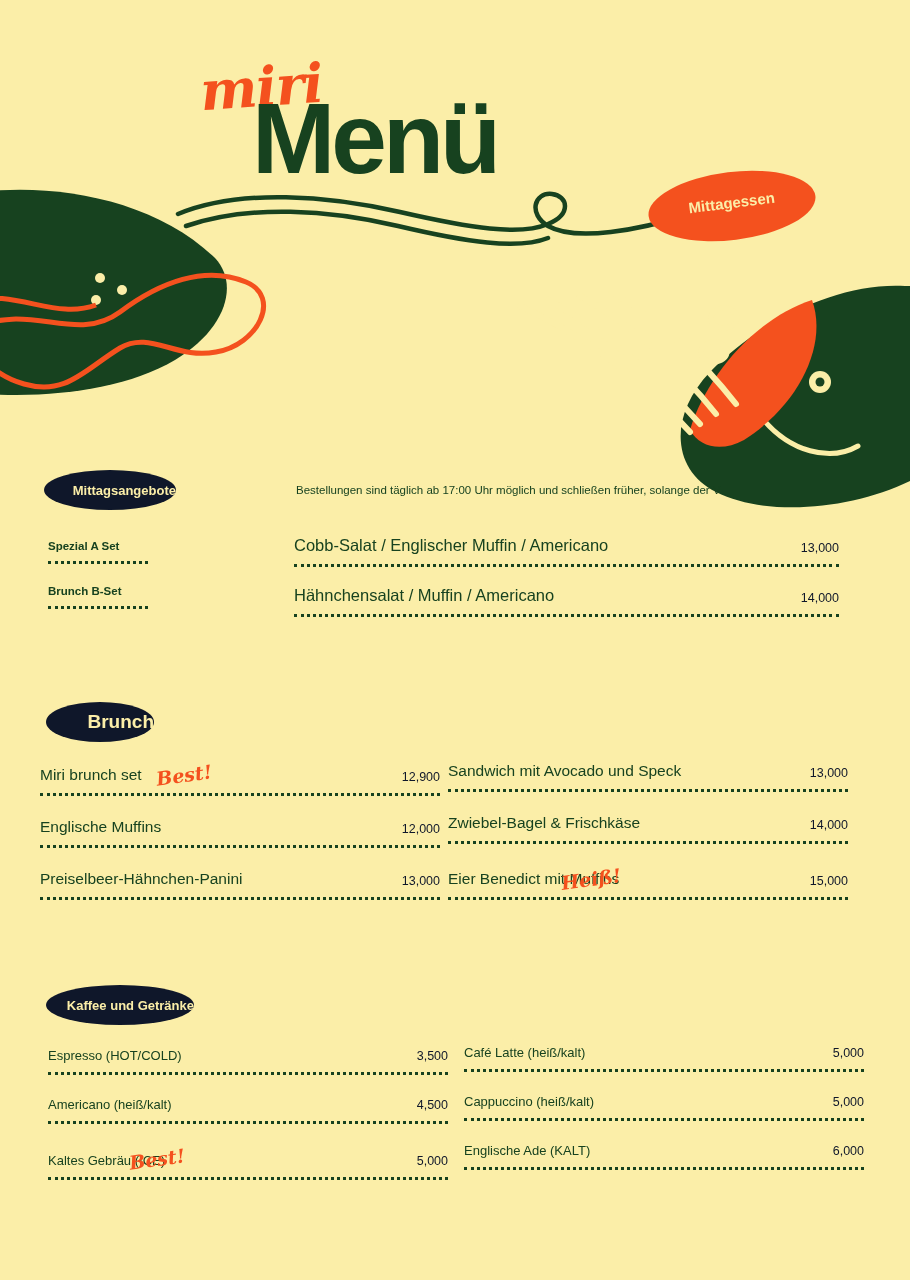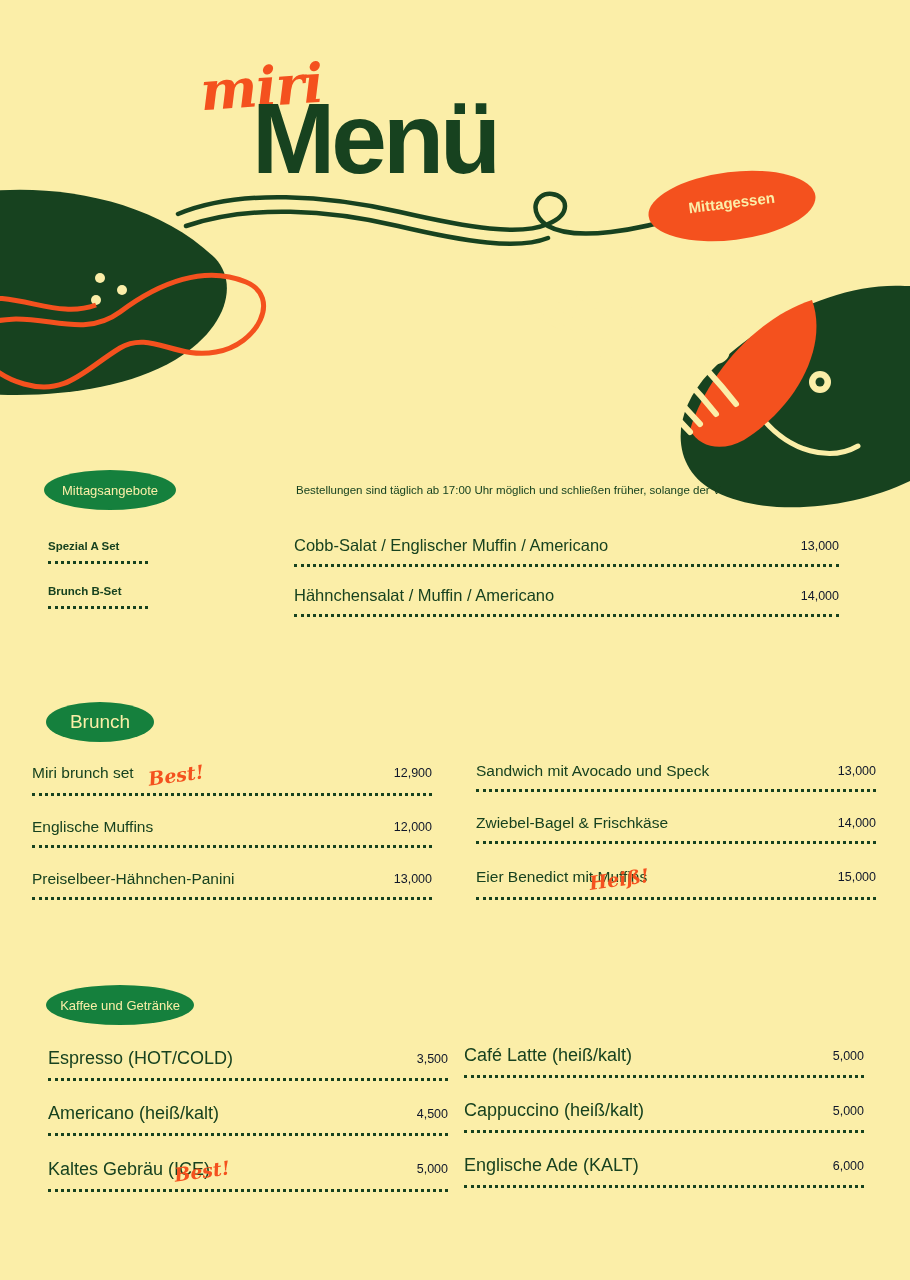"Mittagsangebote" .pill { background: #15803d -> #0f172a; font-weight: normal -> bold; justify-content: center -> flex-end }
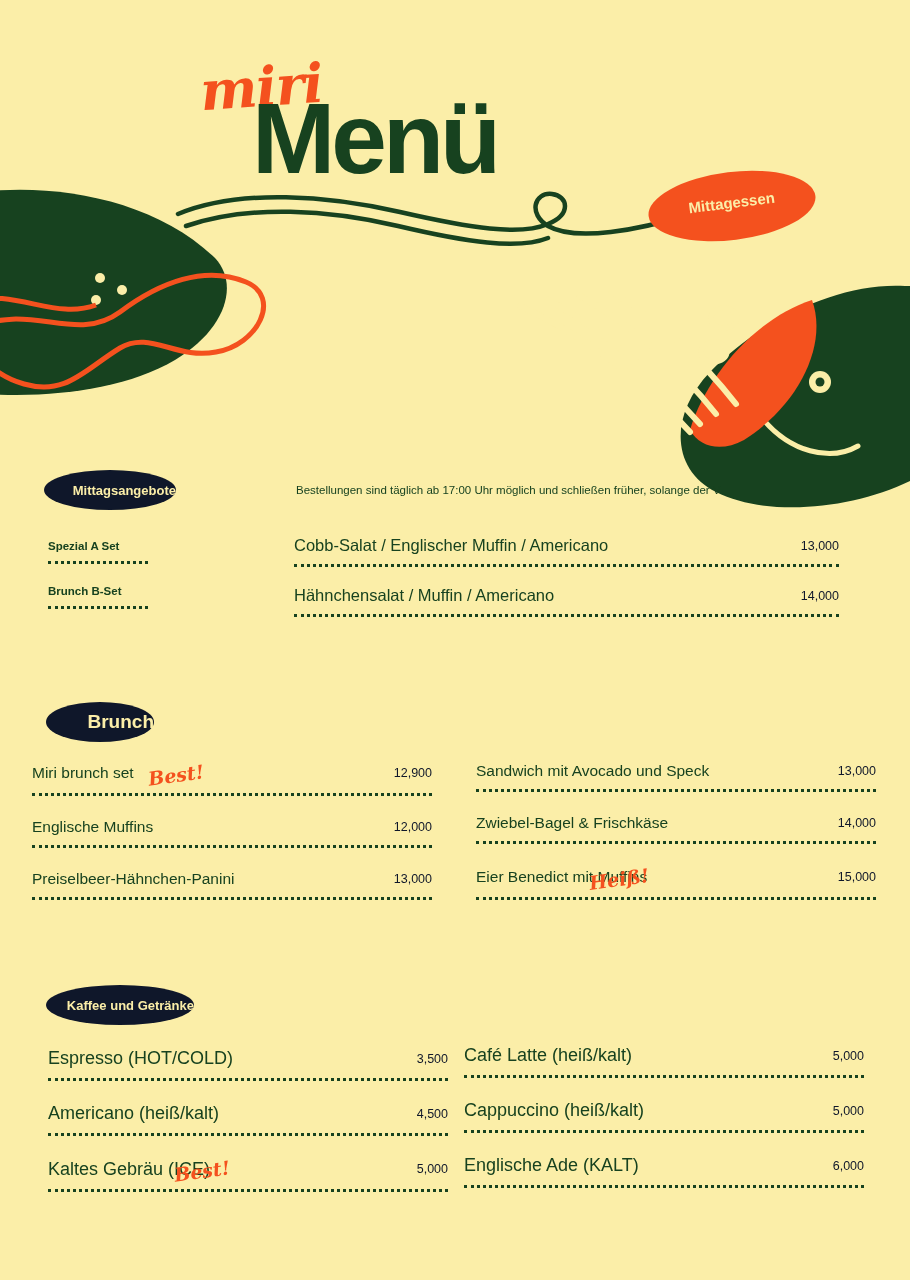"Spezial A Set" .row { align-items: center -> flex-end }
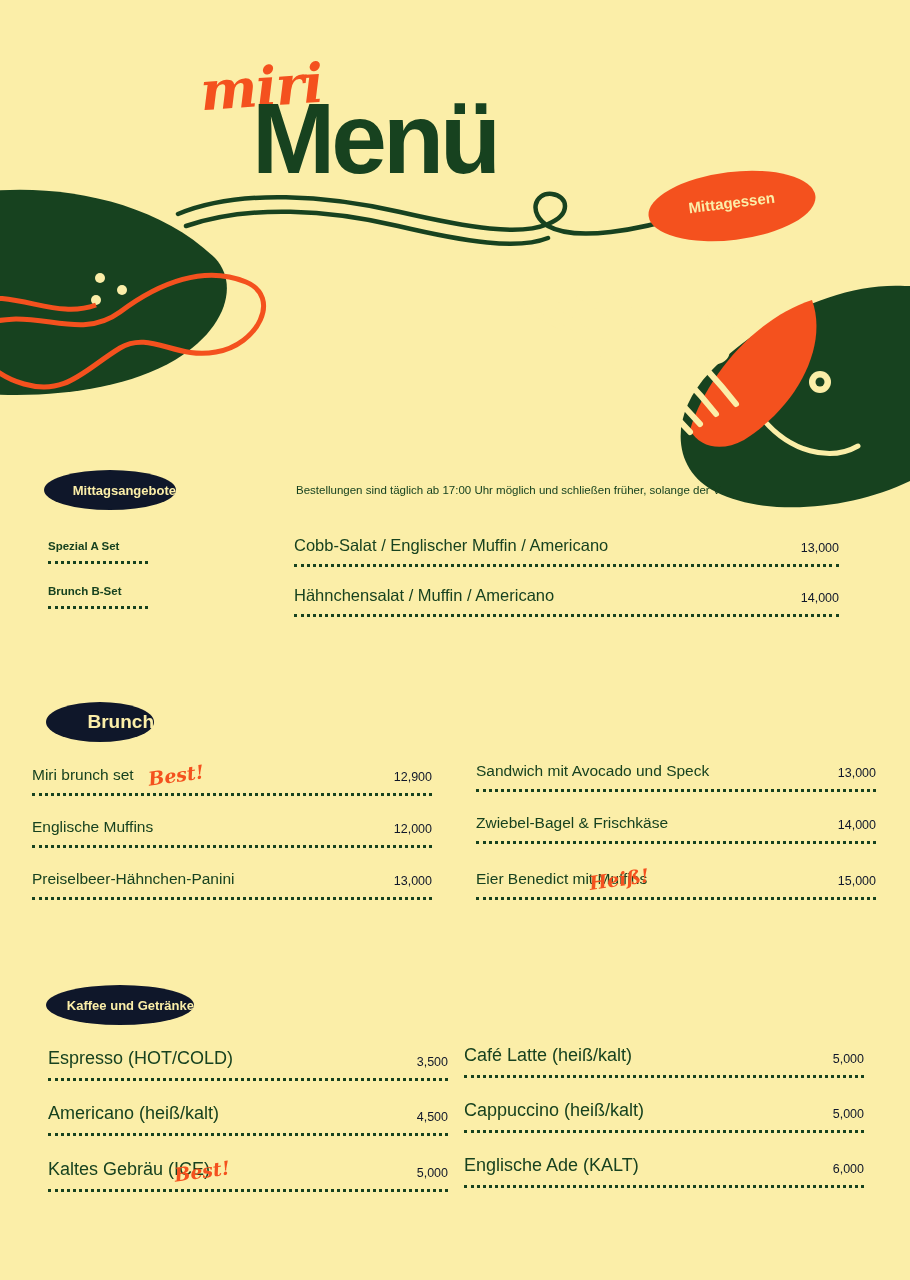"Miri brunch set" .brunch-left { left: 32px -> 40px }
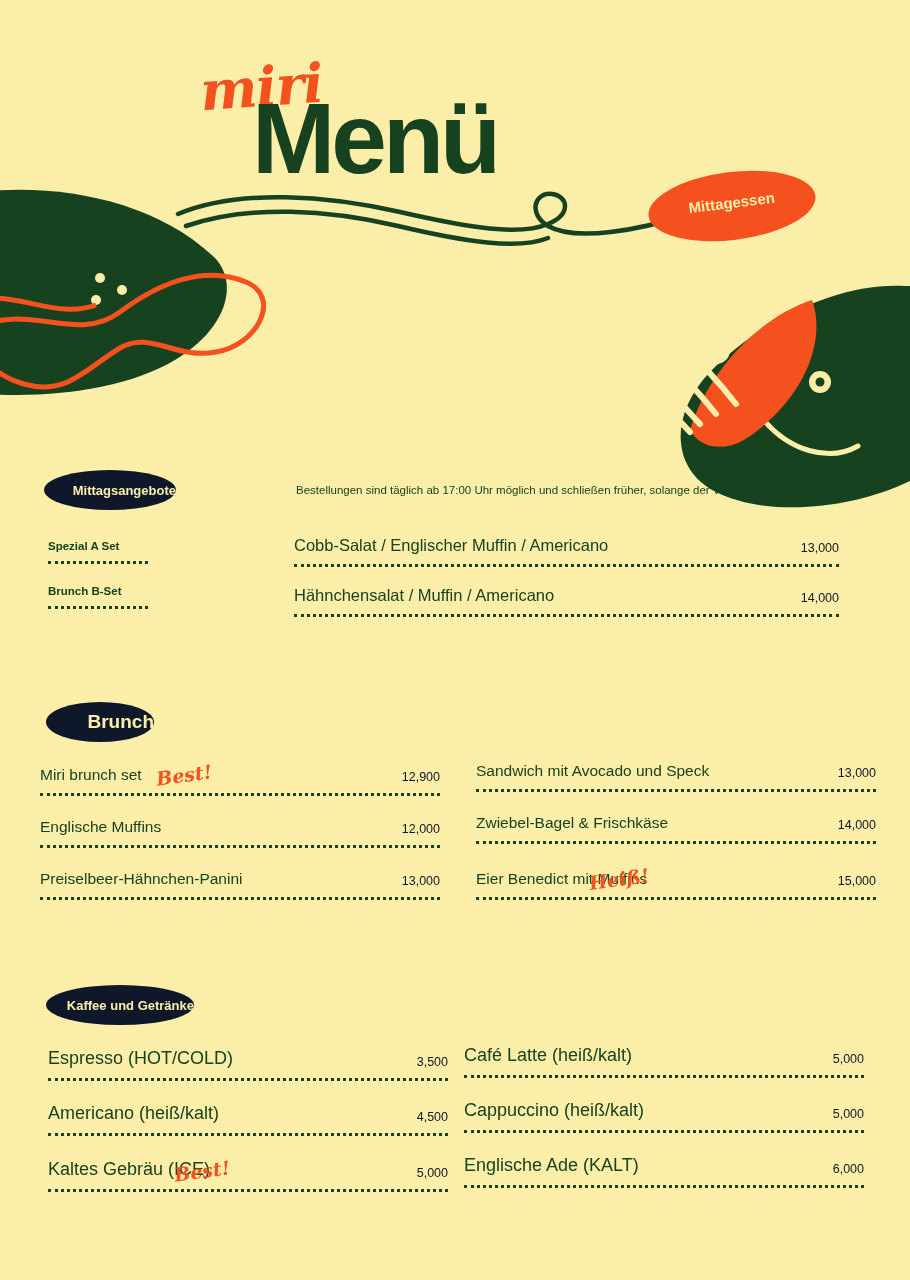"Sandwich mit Avocado und Speck" .brunch-right { left: 476px -> 448px }
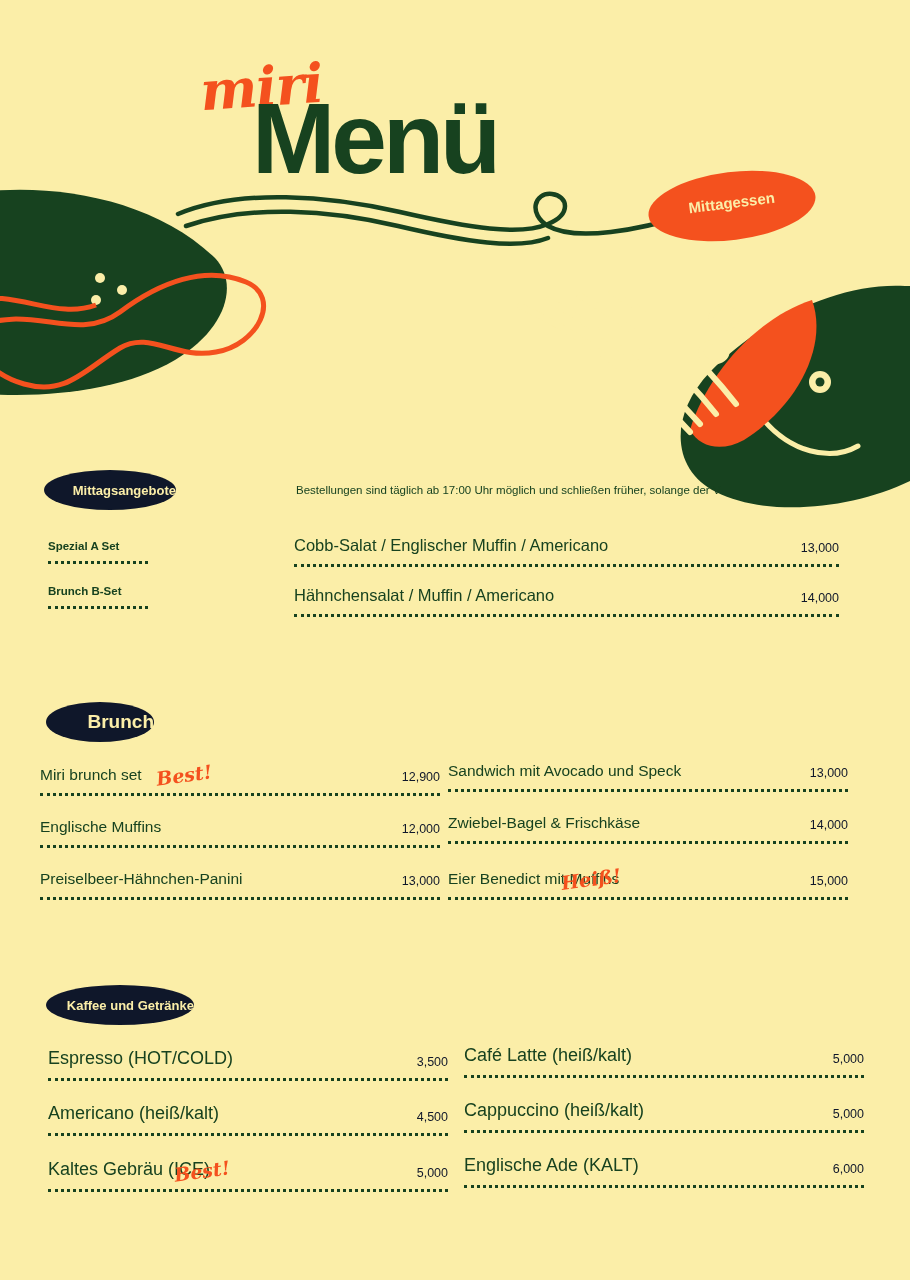"Espresso (HOT/COLD)" .coffee-left .name, .coffee-right .name { font-size: 18px -> 13px }
